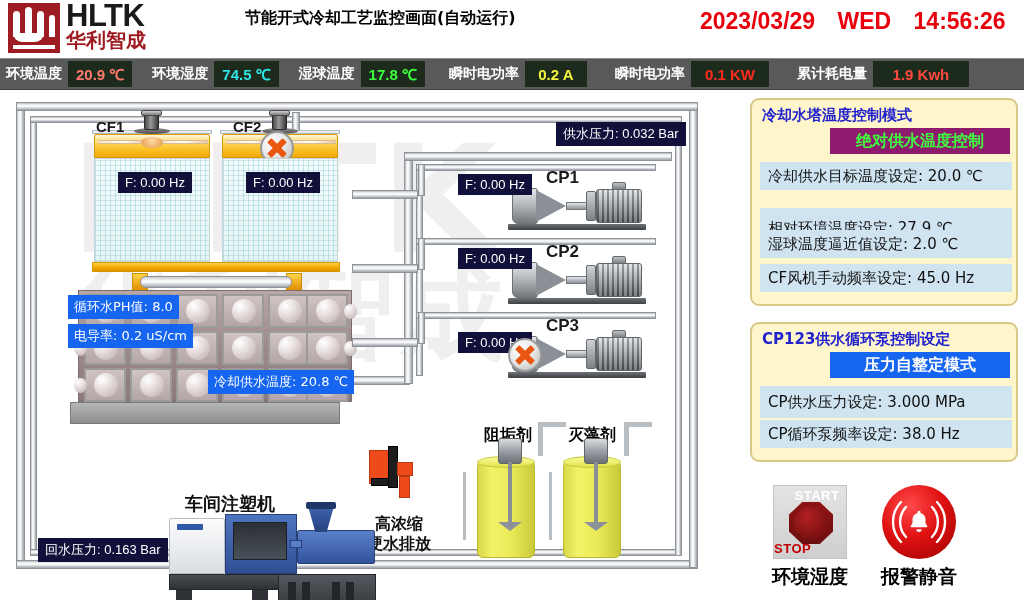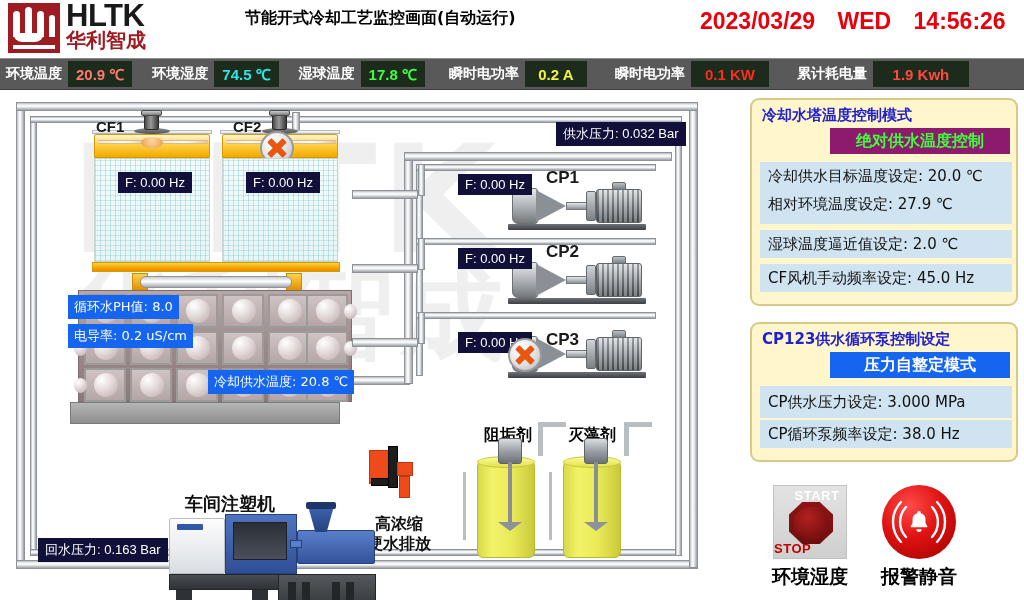"相对环境温度设定: 27.9 ℃" div.set-row { top: 84px -> 108px }
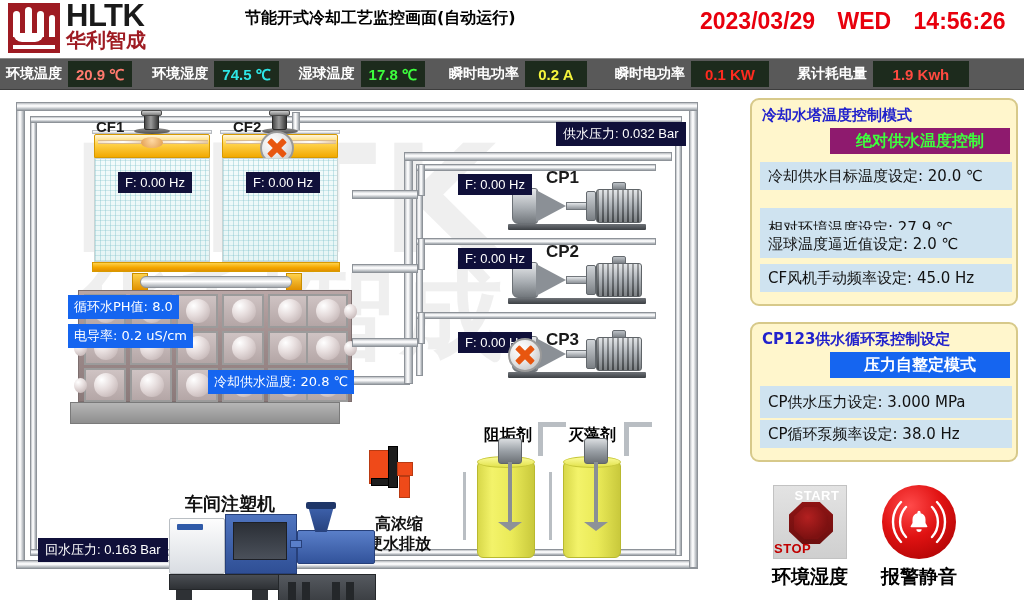"CP3" div.eq-label { top: 240px -> 226px }
